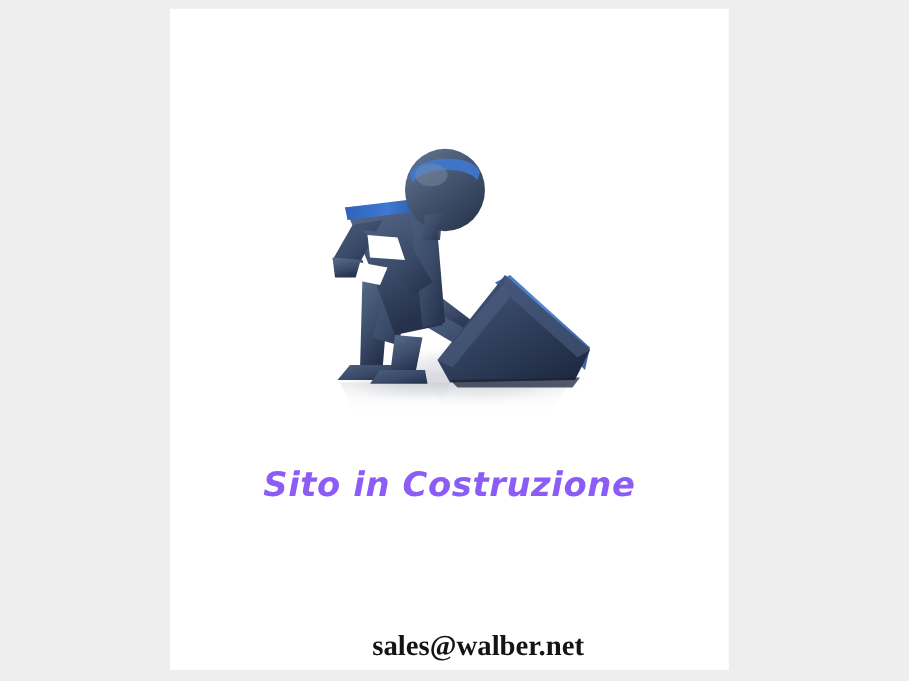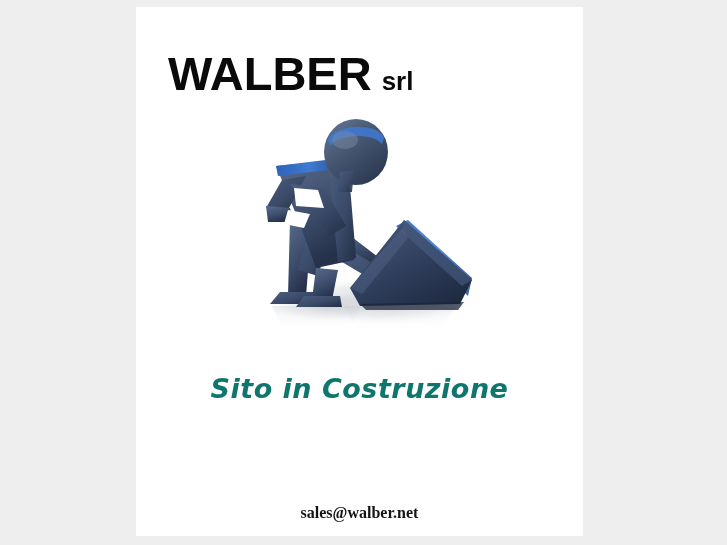"WALBER srl" h1 { html: <h1> <span>WALBER</span><span>srl</span> </h1> -> none }
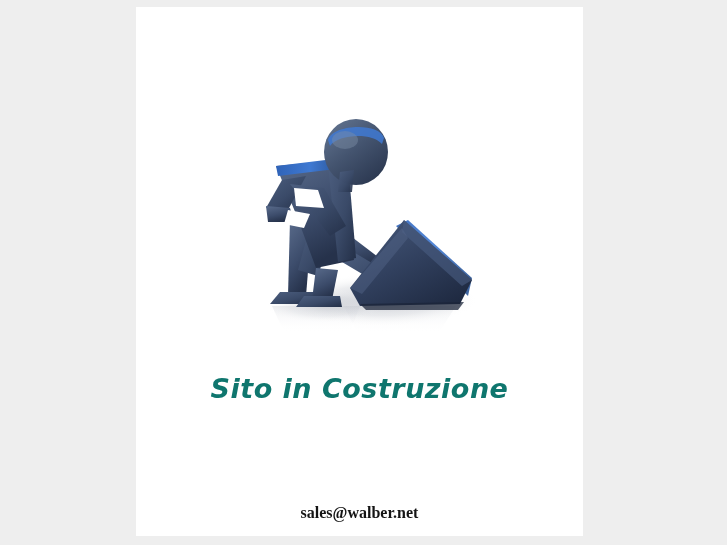"Sito in Costruzione" .blue-line { color: #0f766e -> #8b5cf6 }
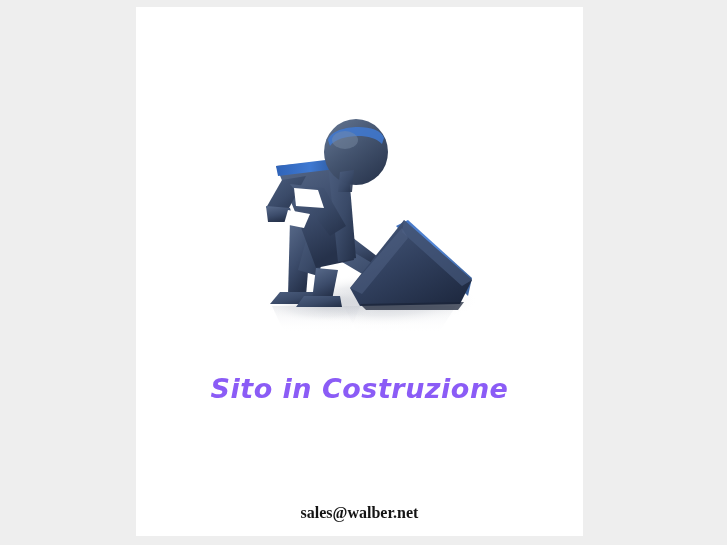"sales@walber.net" #contact-email { font-size: 16px -> 23px; padding-left: none -> 23px }
